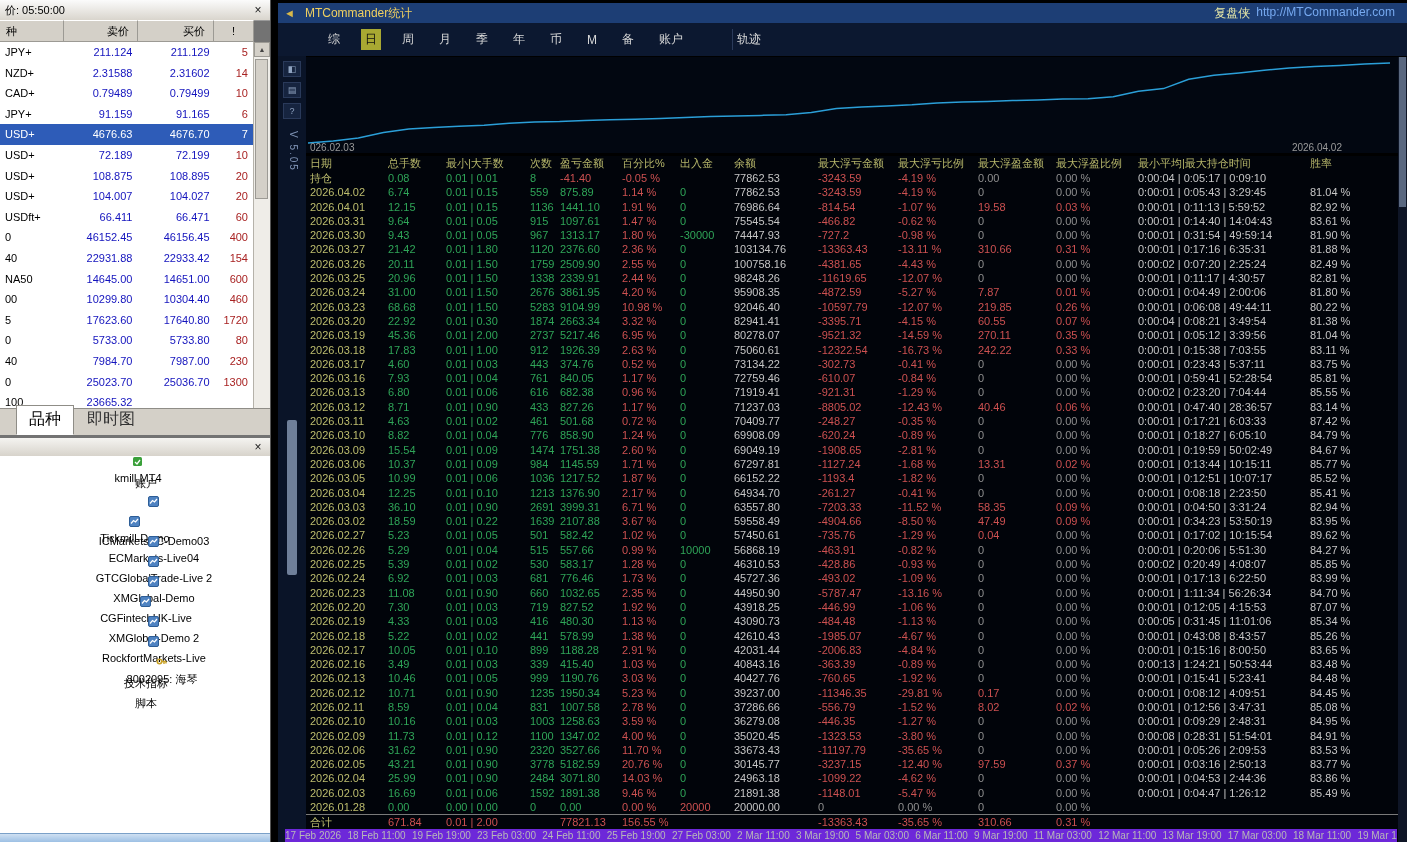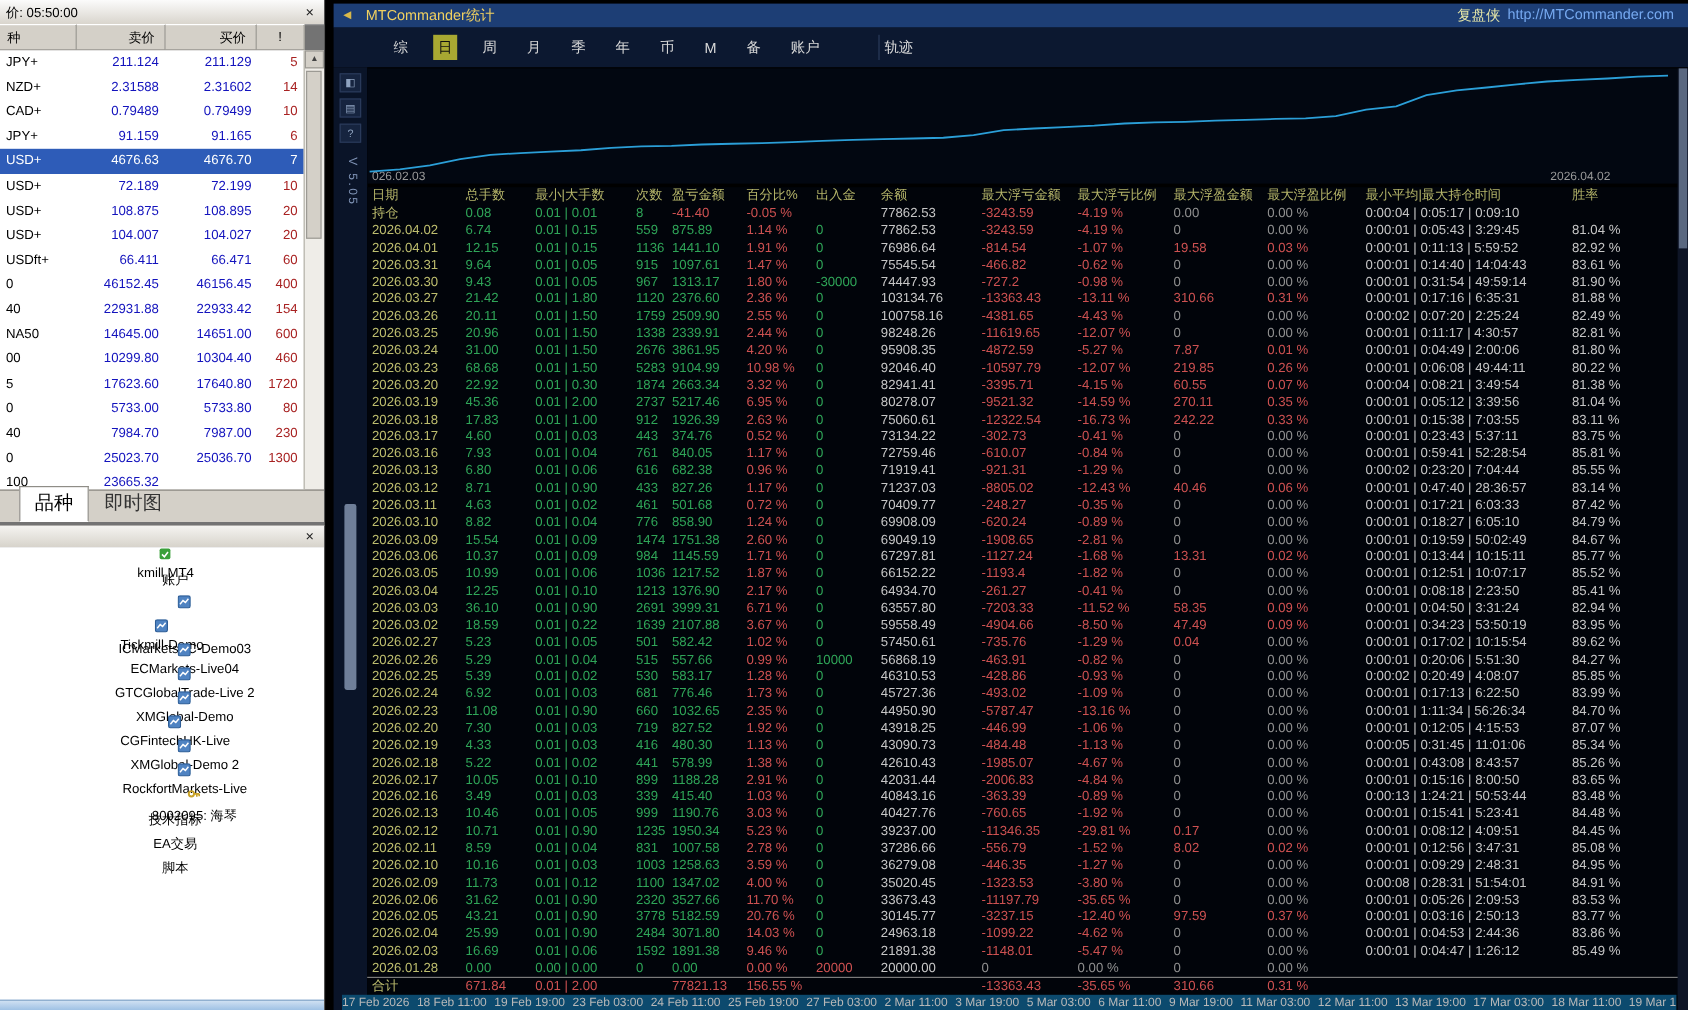"EA交易" div.nav-item { html: <div> <span>EA交易</span> </div> -> none }
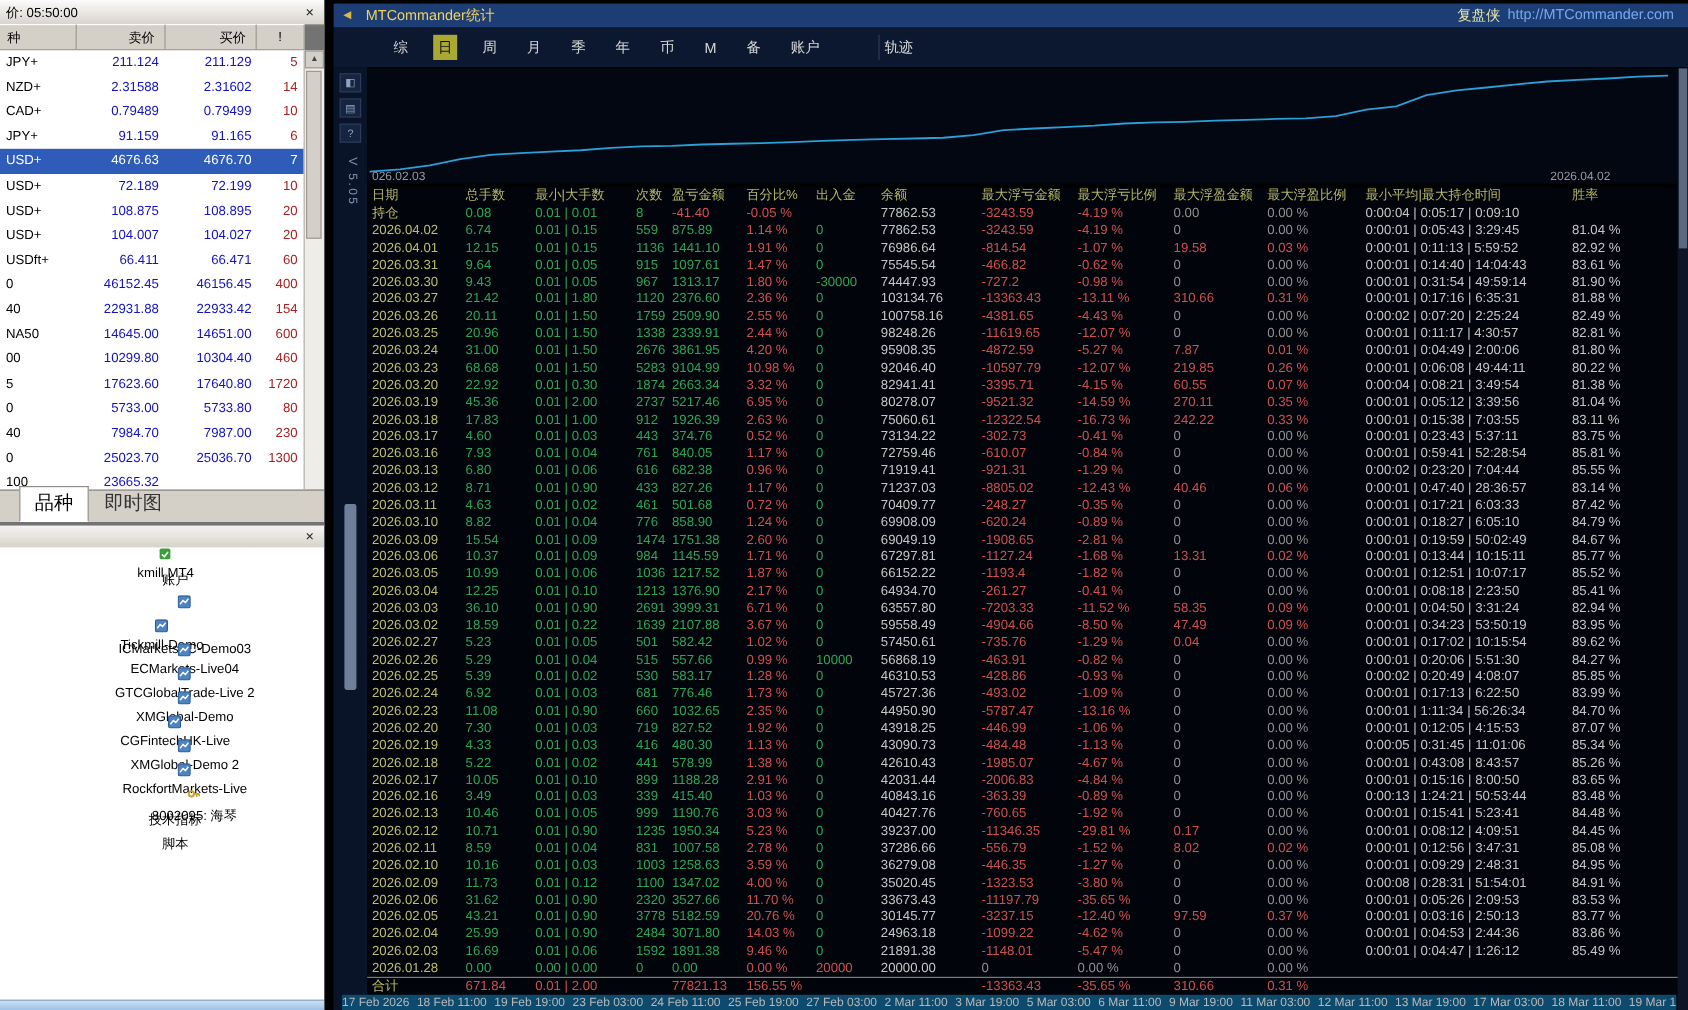"17 Feb 2026" .time-axis { background: #0c4a6e -> #6d28d9 }
